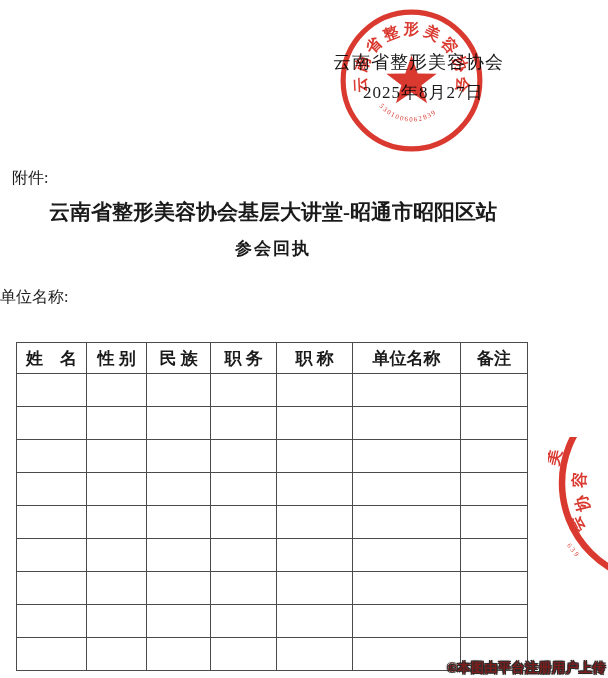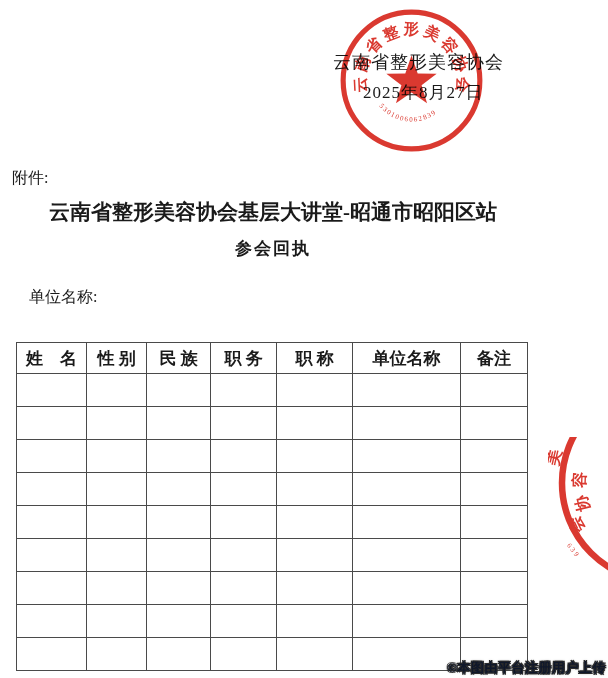"单位名称:" .unit-label { left: 29px -> 0 }
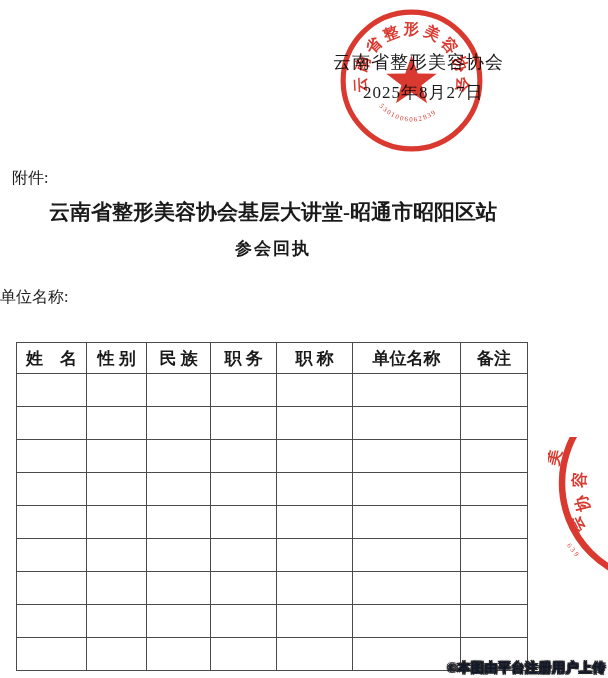"©本图由平台注册用户上传" .watermark { color: #0f172a -> #7f1d1d }
